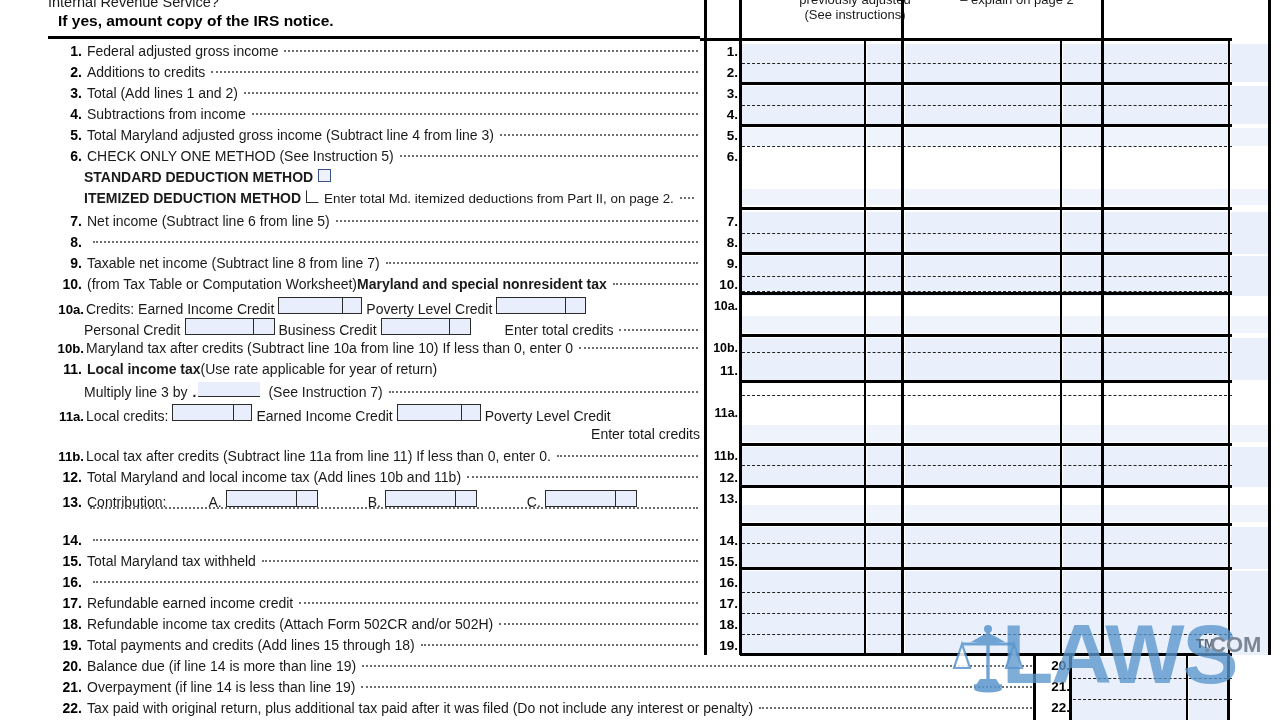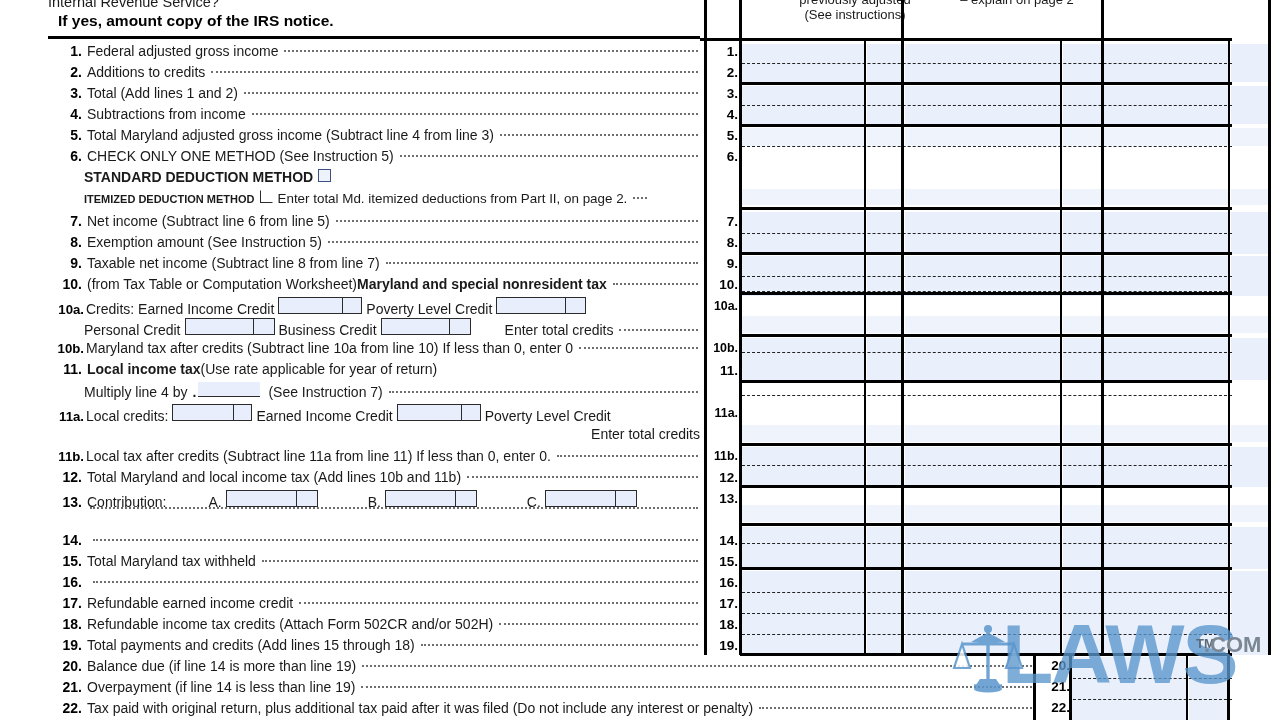"ITEMIZED DEDUCTION METHOD" span.b { font-size: 11px -> 14px }
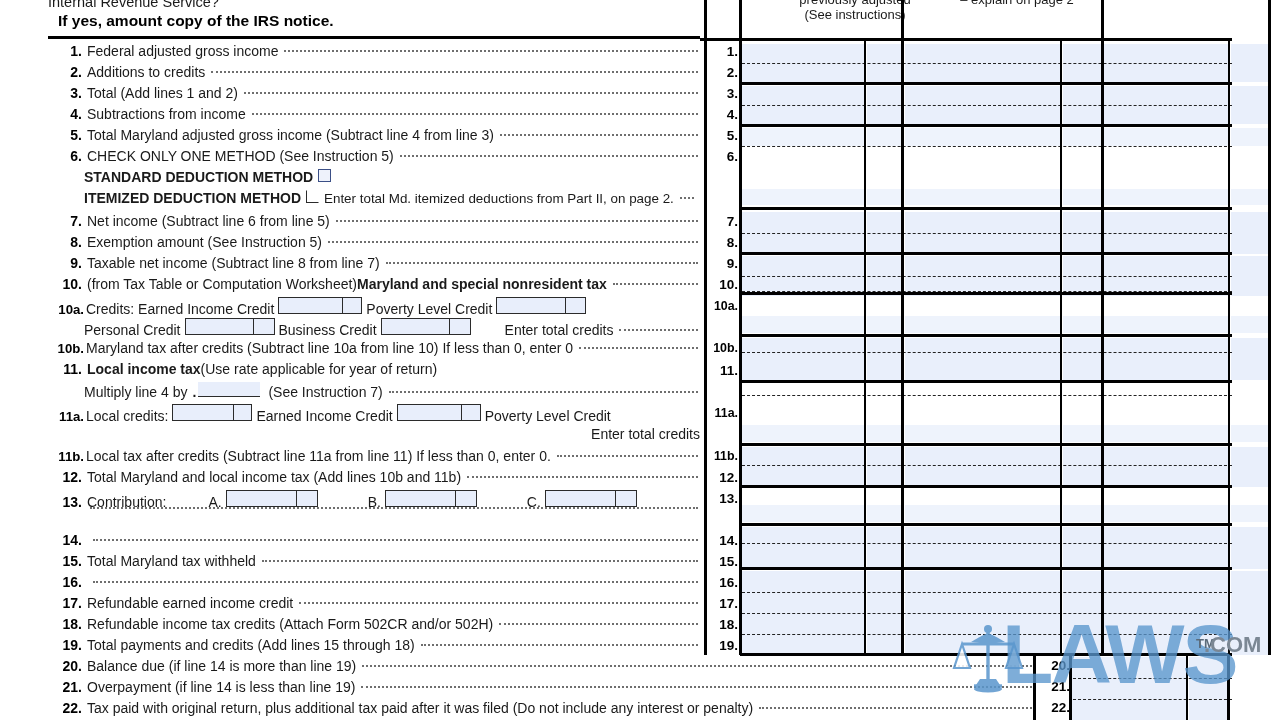"Exemption amount (See Instruction 5)" span.txt { html: <span>Exemption amount (See Instruction 5)</span> -> none }
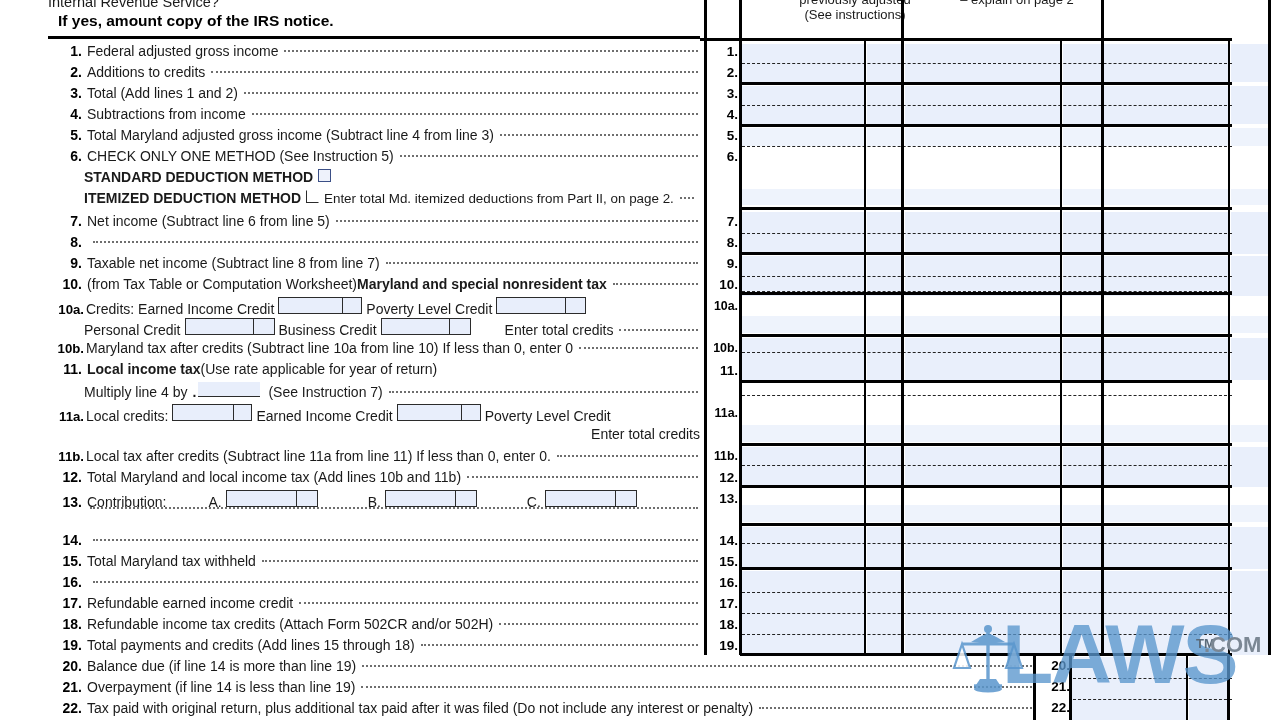"Multiply line 4 by" span.txt { text: 4 -> 3 }
